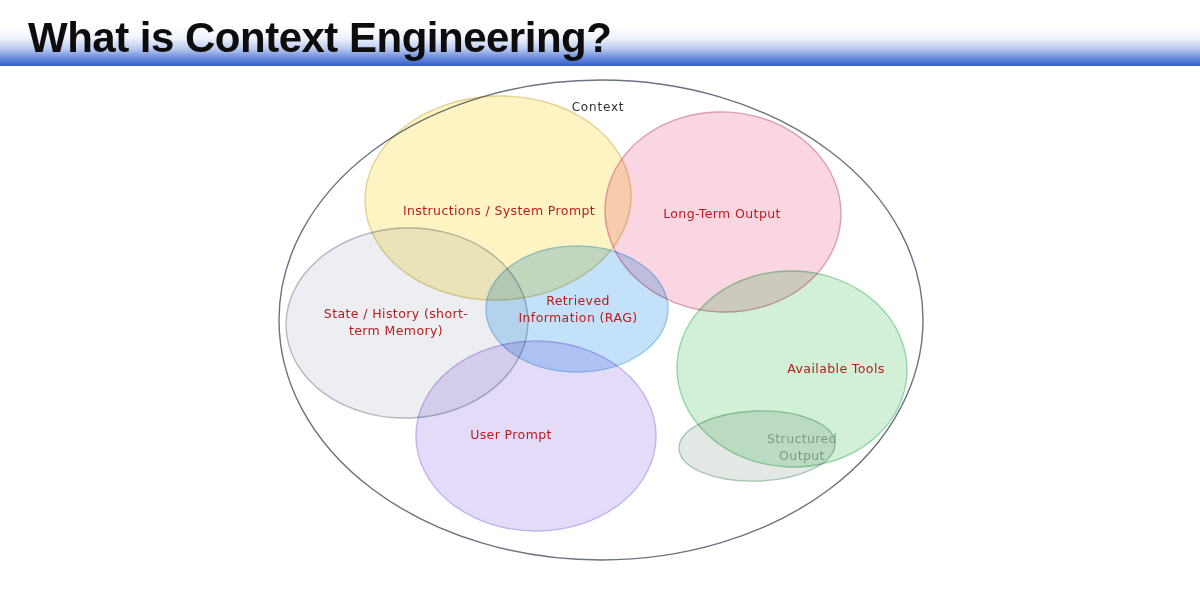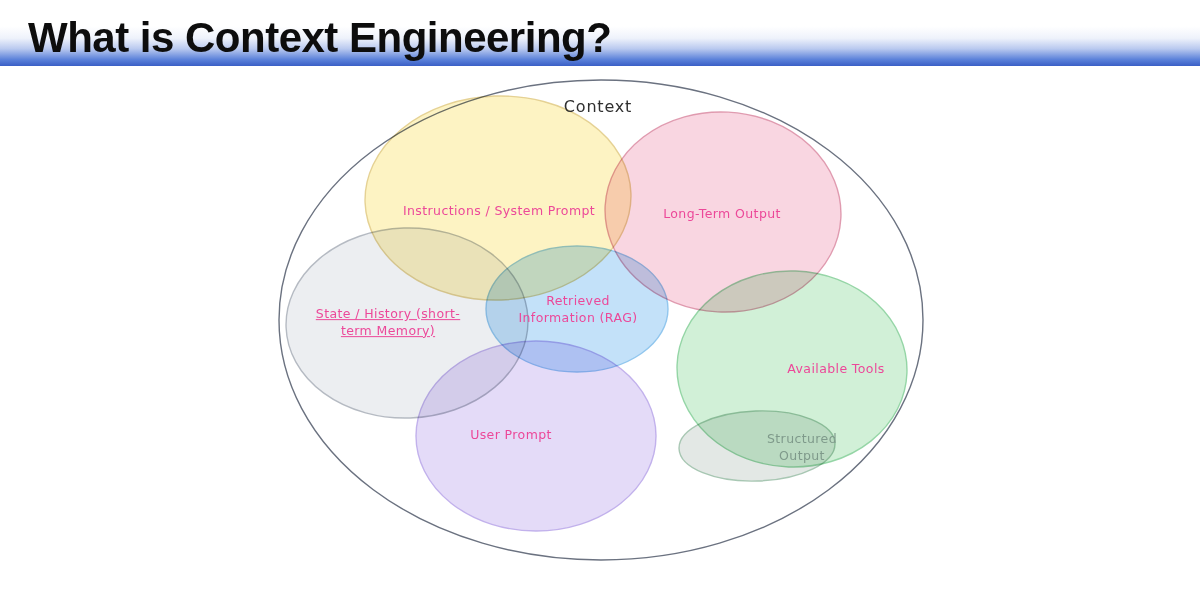"Context" .label--container { font-size: 16px -> 12px }
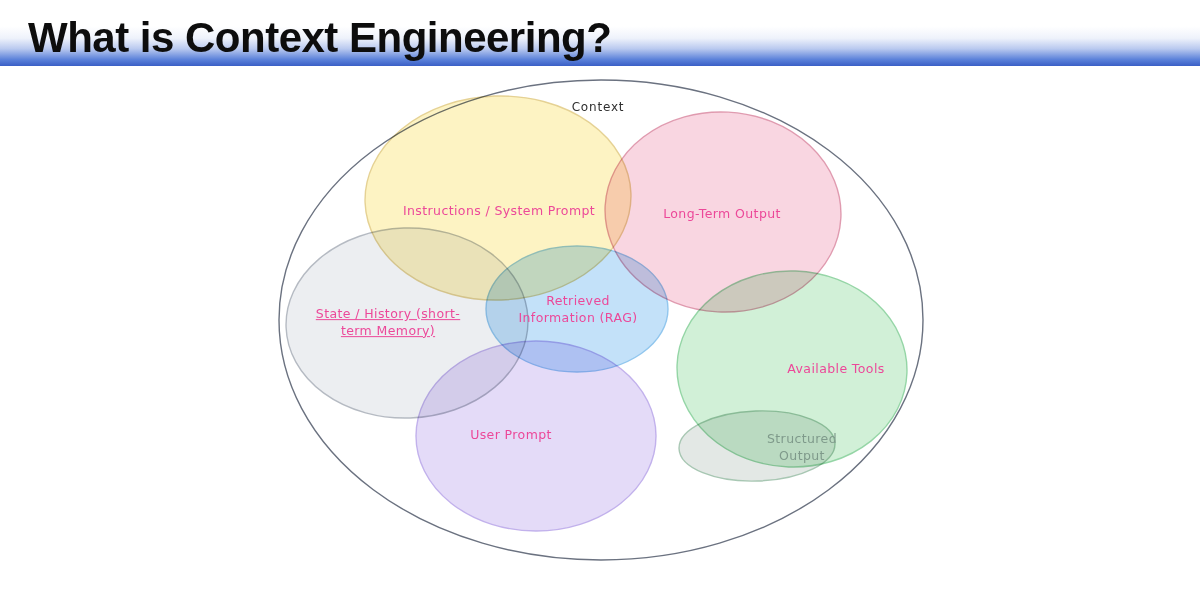"Instructions / System Prompt" .label { color: #ec4899 -> #b91c1c }
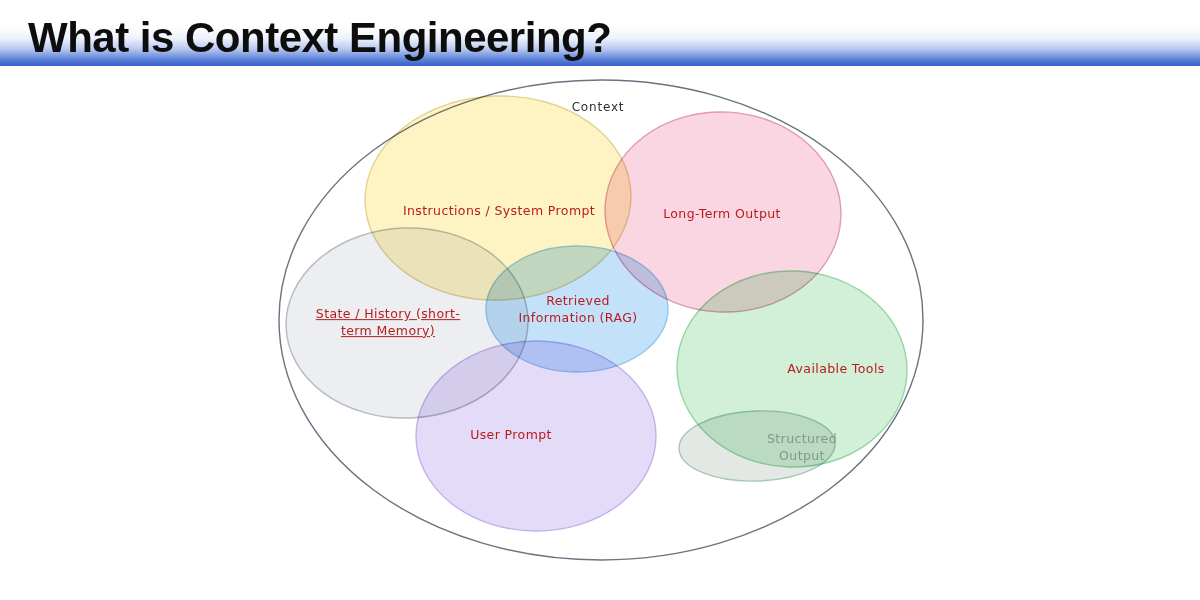"State / History (short-" div.label { left: 388px -> 396px; text-decoration: underline -> none }
